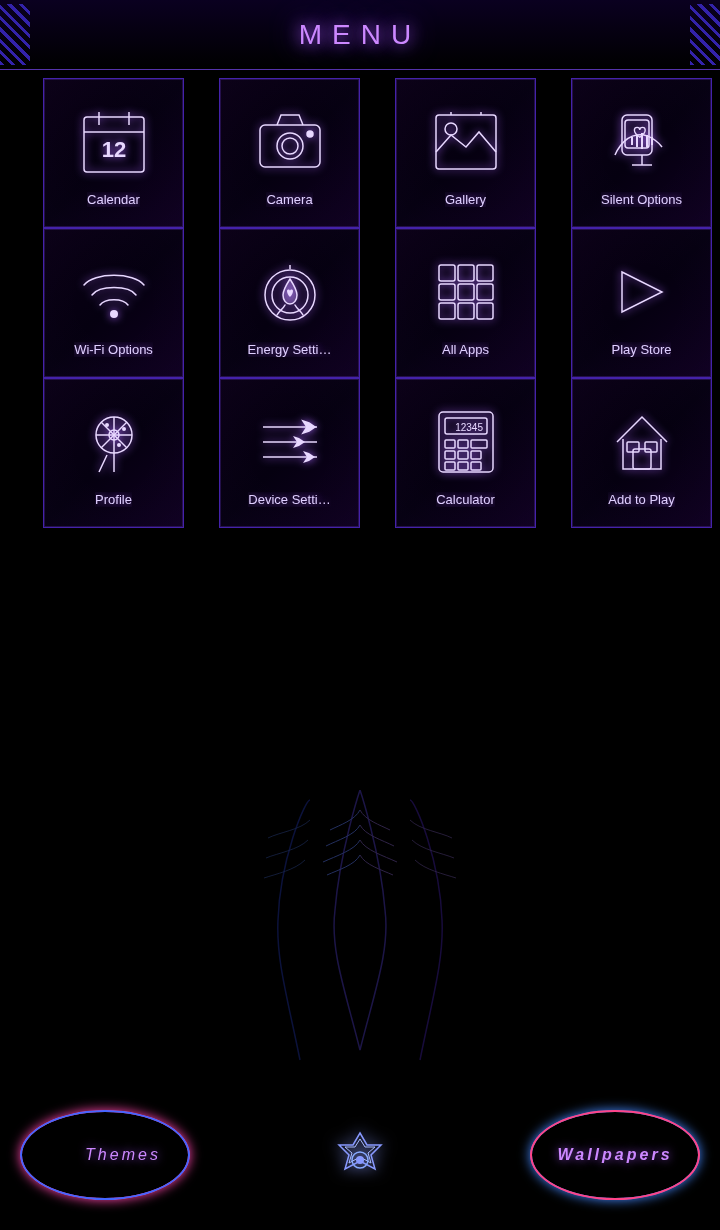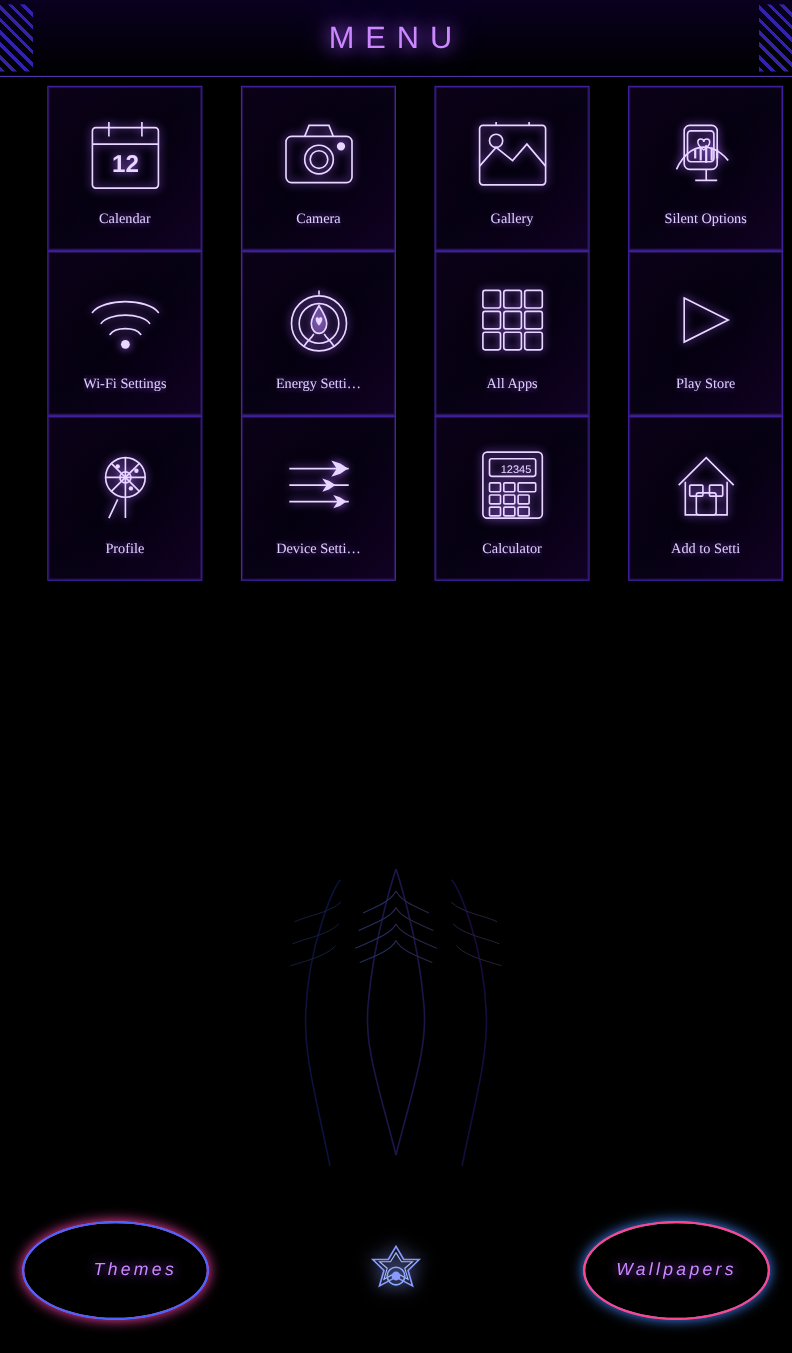"Calendar" .app-label { font-family: Liberation Serif, serif -> none }
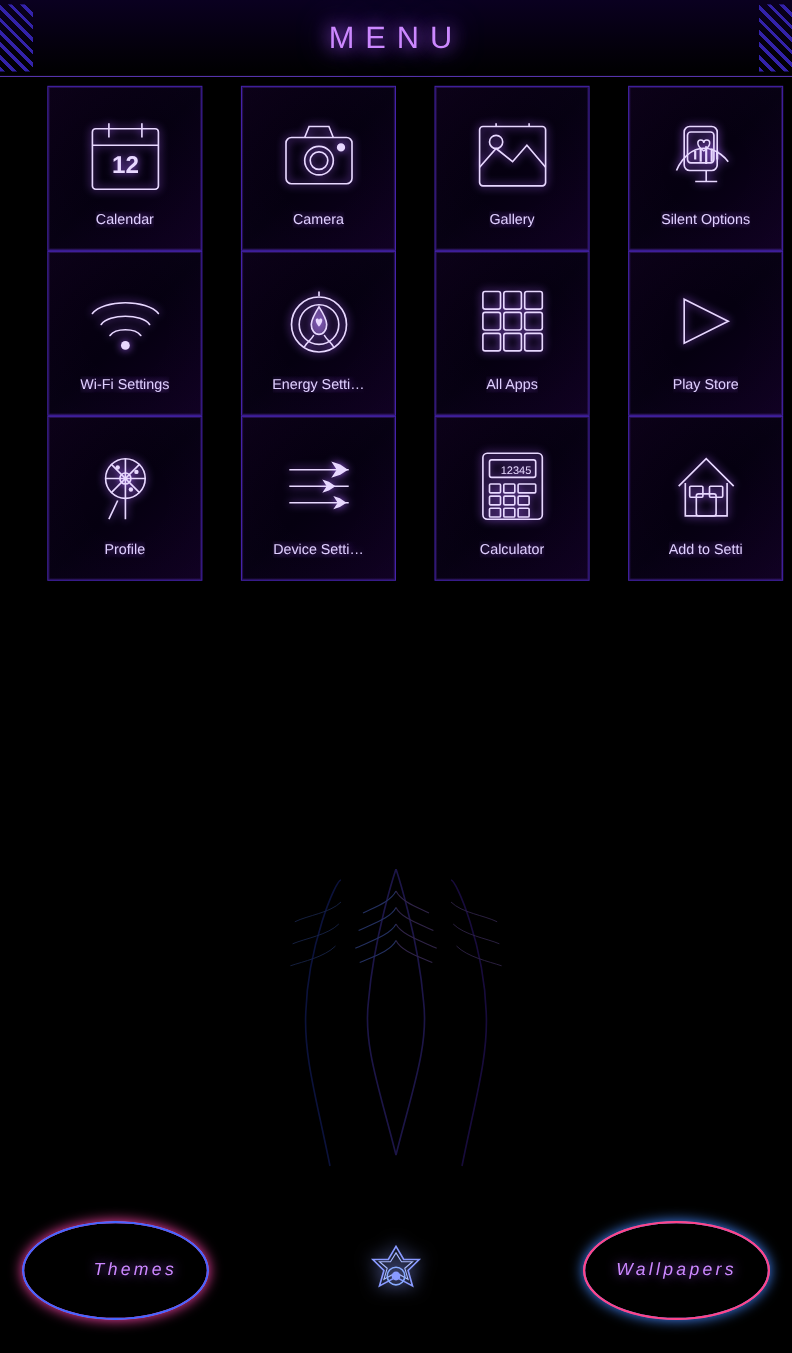"Wi-Fi Settings" span.app-label { text: Settings -> Options }
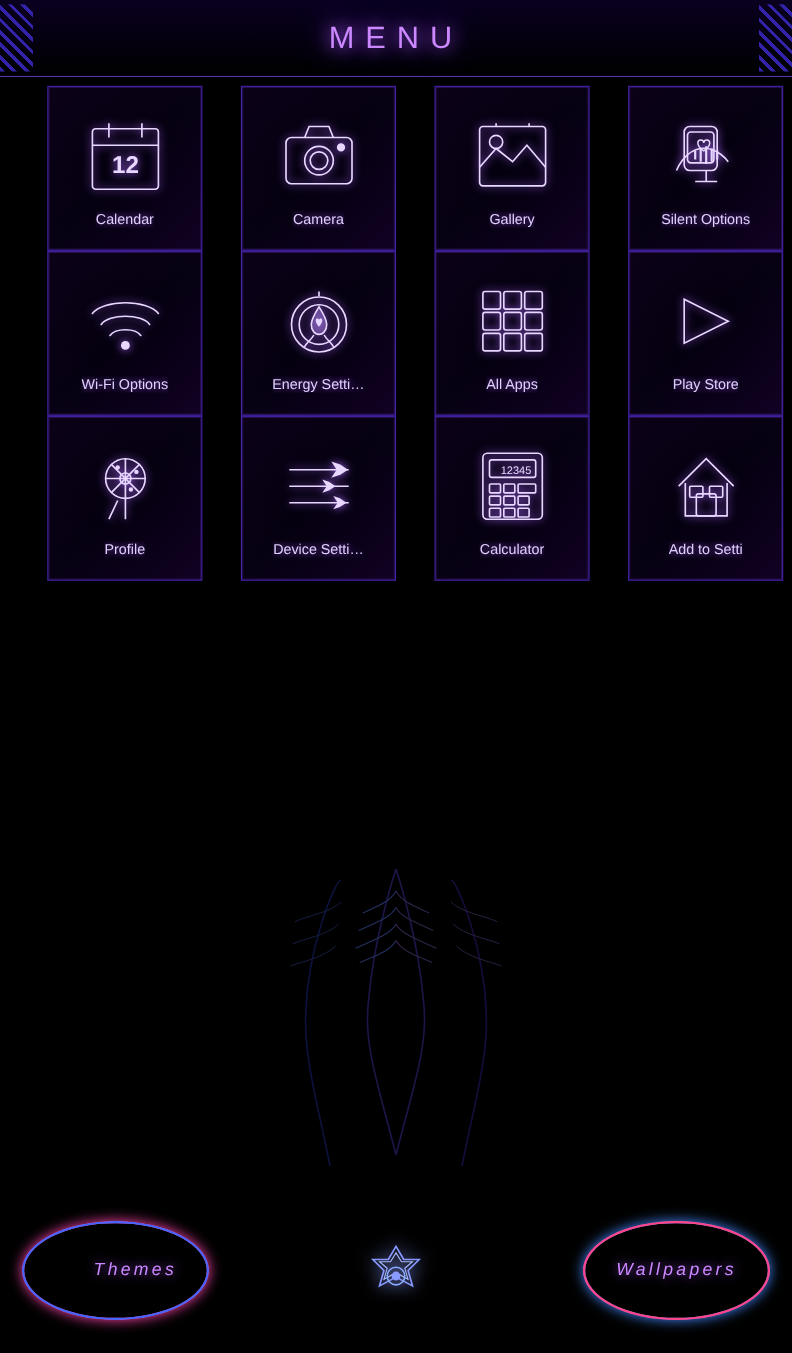"Add to Setti" span.app-label { text: Setti -> Play }
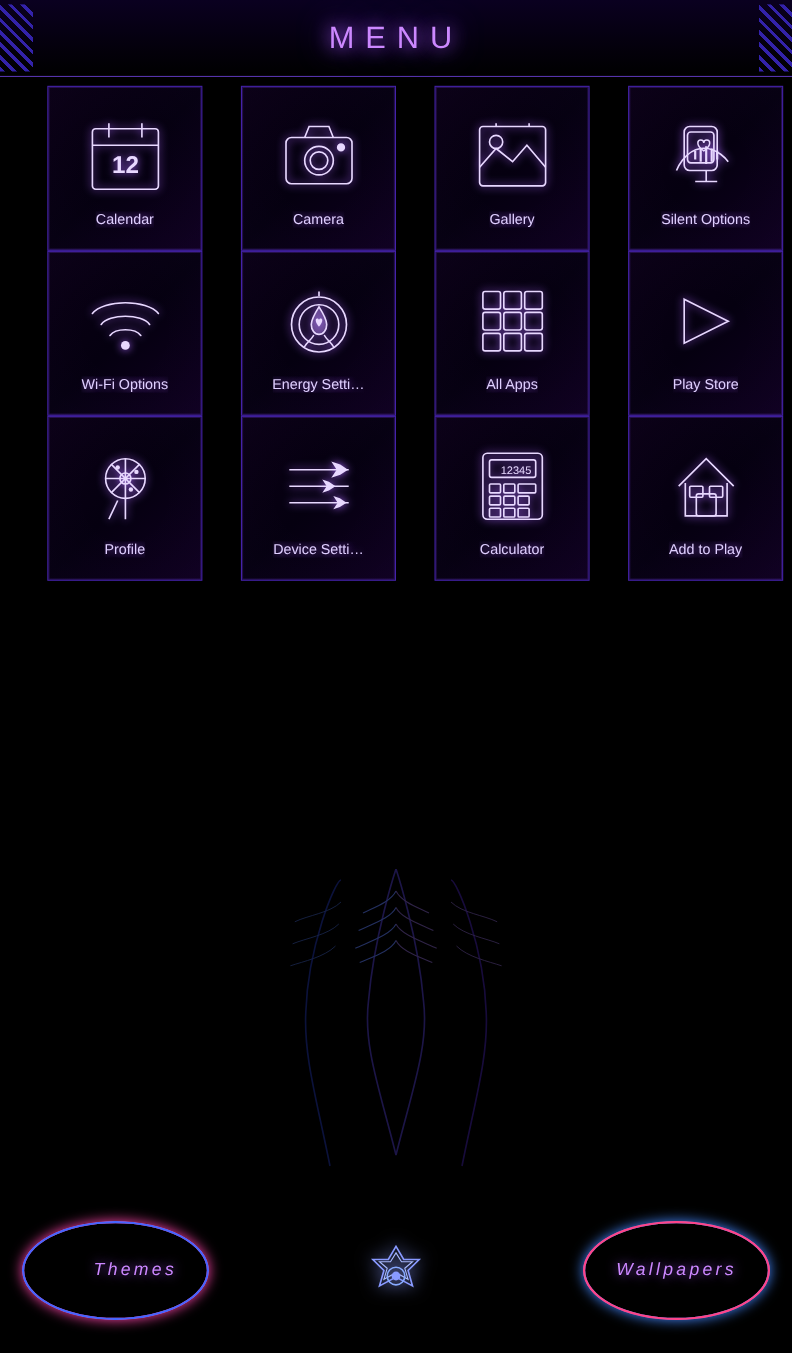"Wallpapers" .bottom-btn-wallpapers { font-weight: none -> bold }
